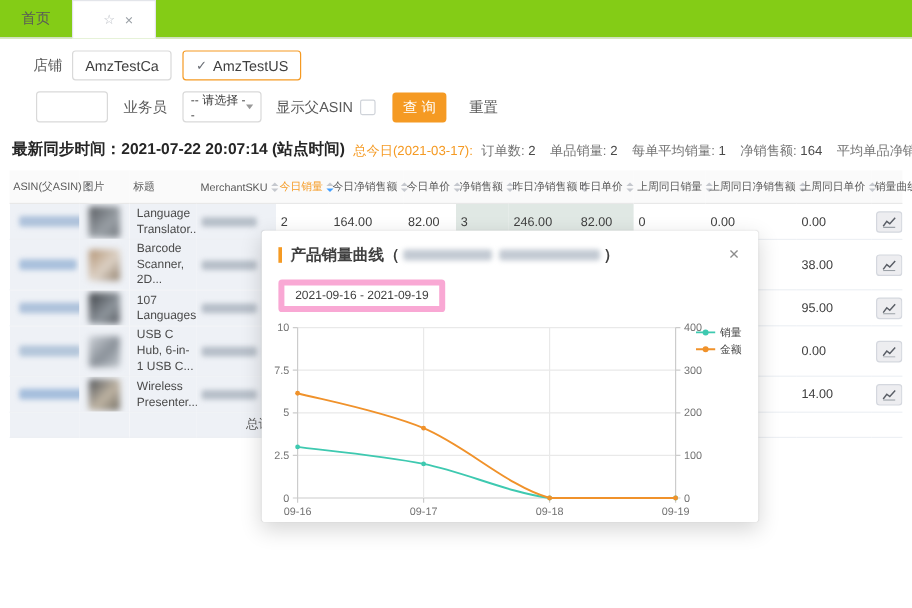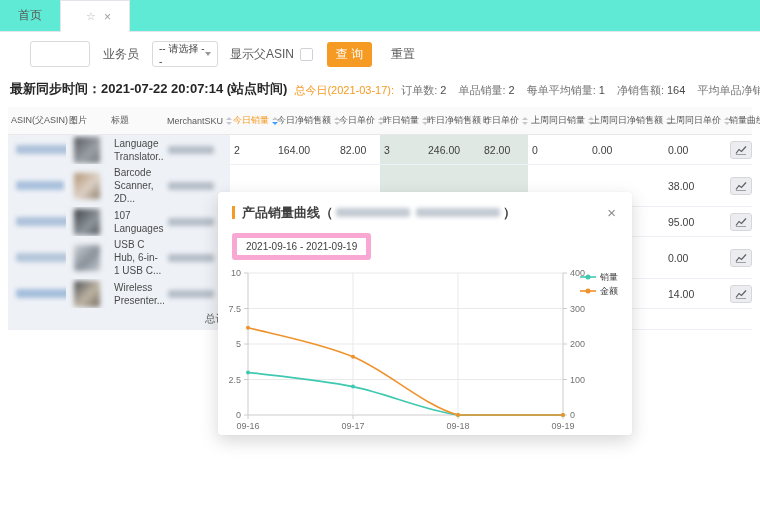"首页" .tabbar { background: #5eead4 -> #84cc16 }
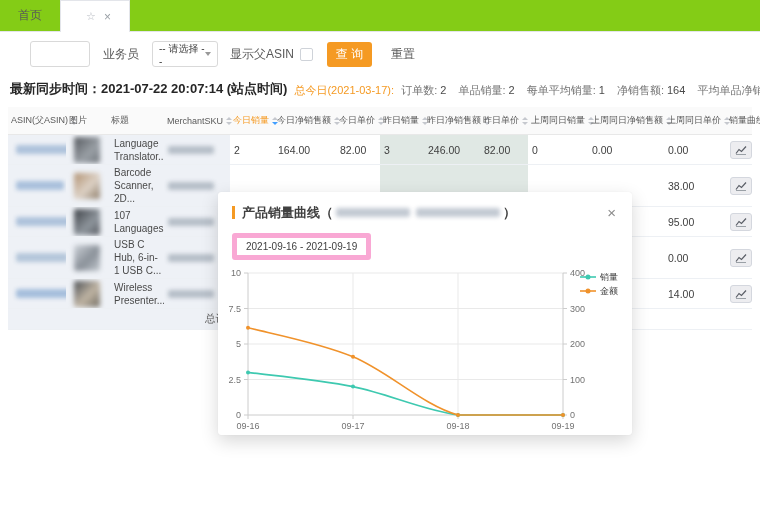"店铺" div.shop-row { html: none -> <div> <span>店铺</span> <button> <span>AmzTestCa</span> </button> <button> <span>✓</span> <span>AmzTestUS</span> </button> </div> }
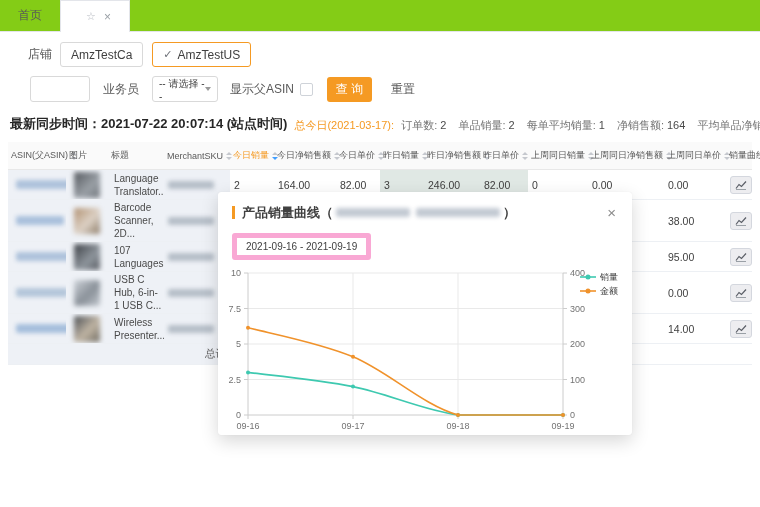"昨日销量" span { text: 昨日销量 -> 净销售额 }
